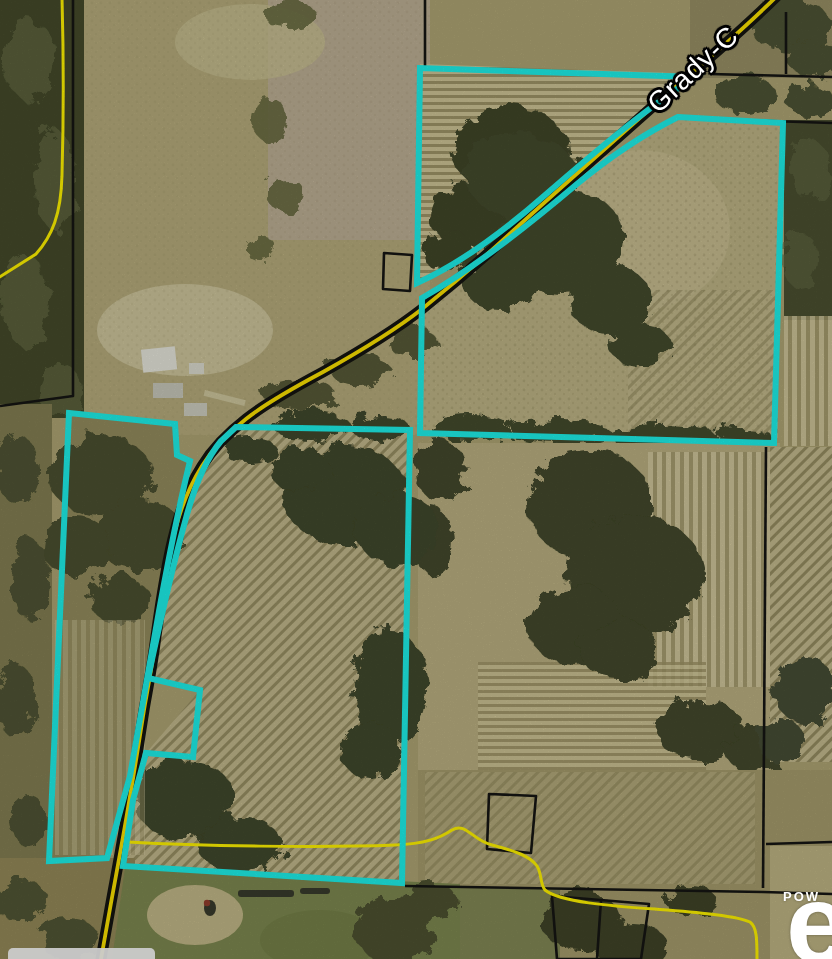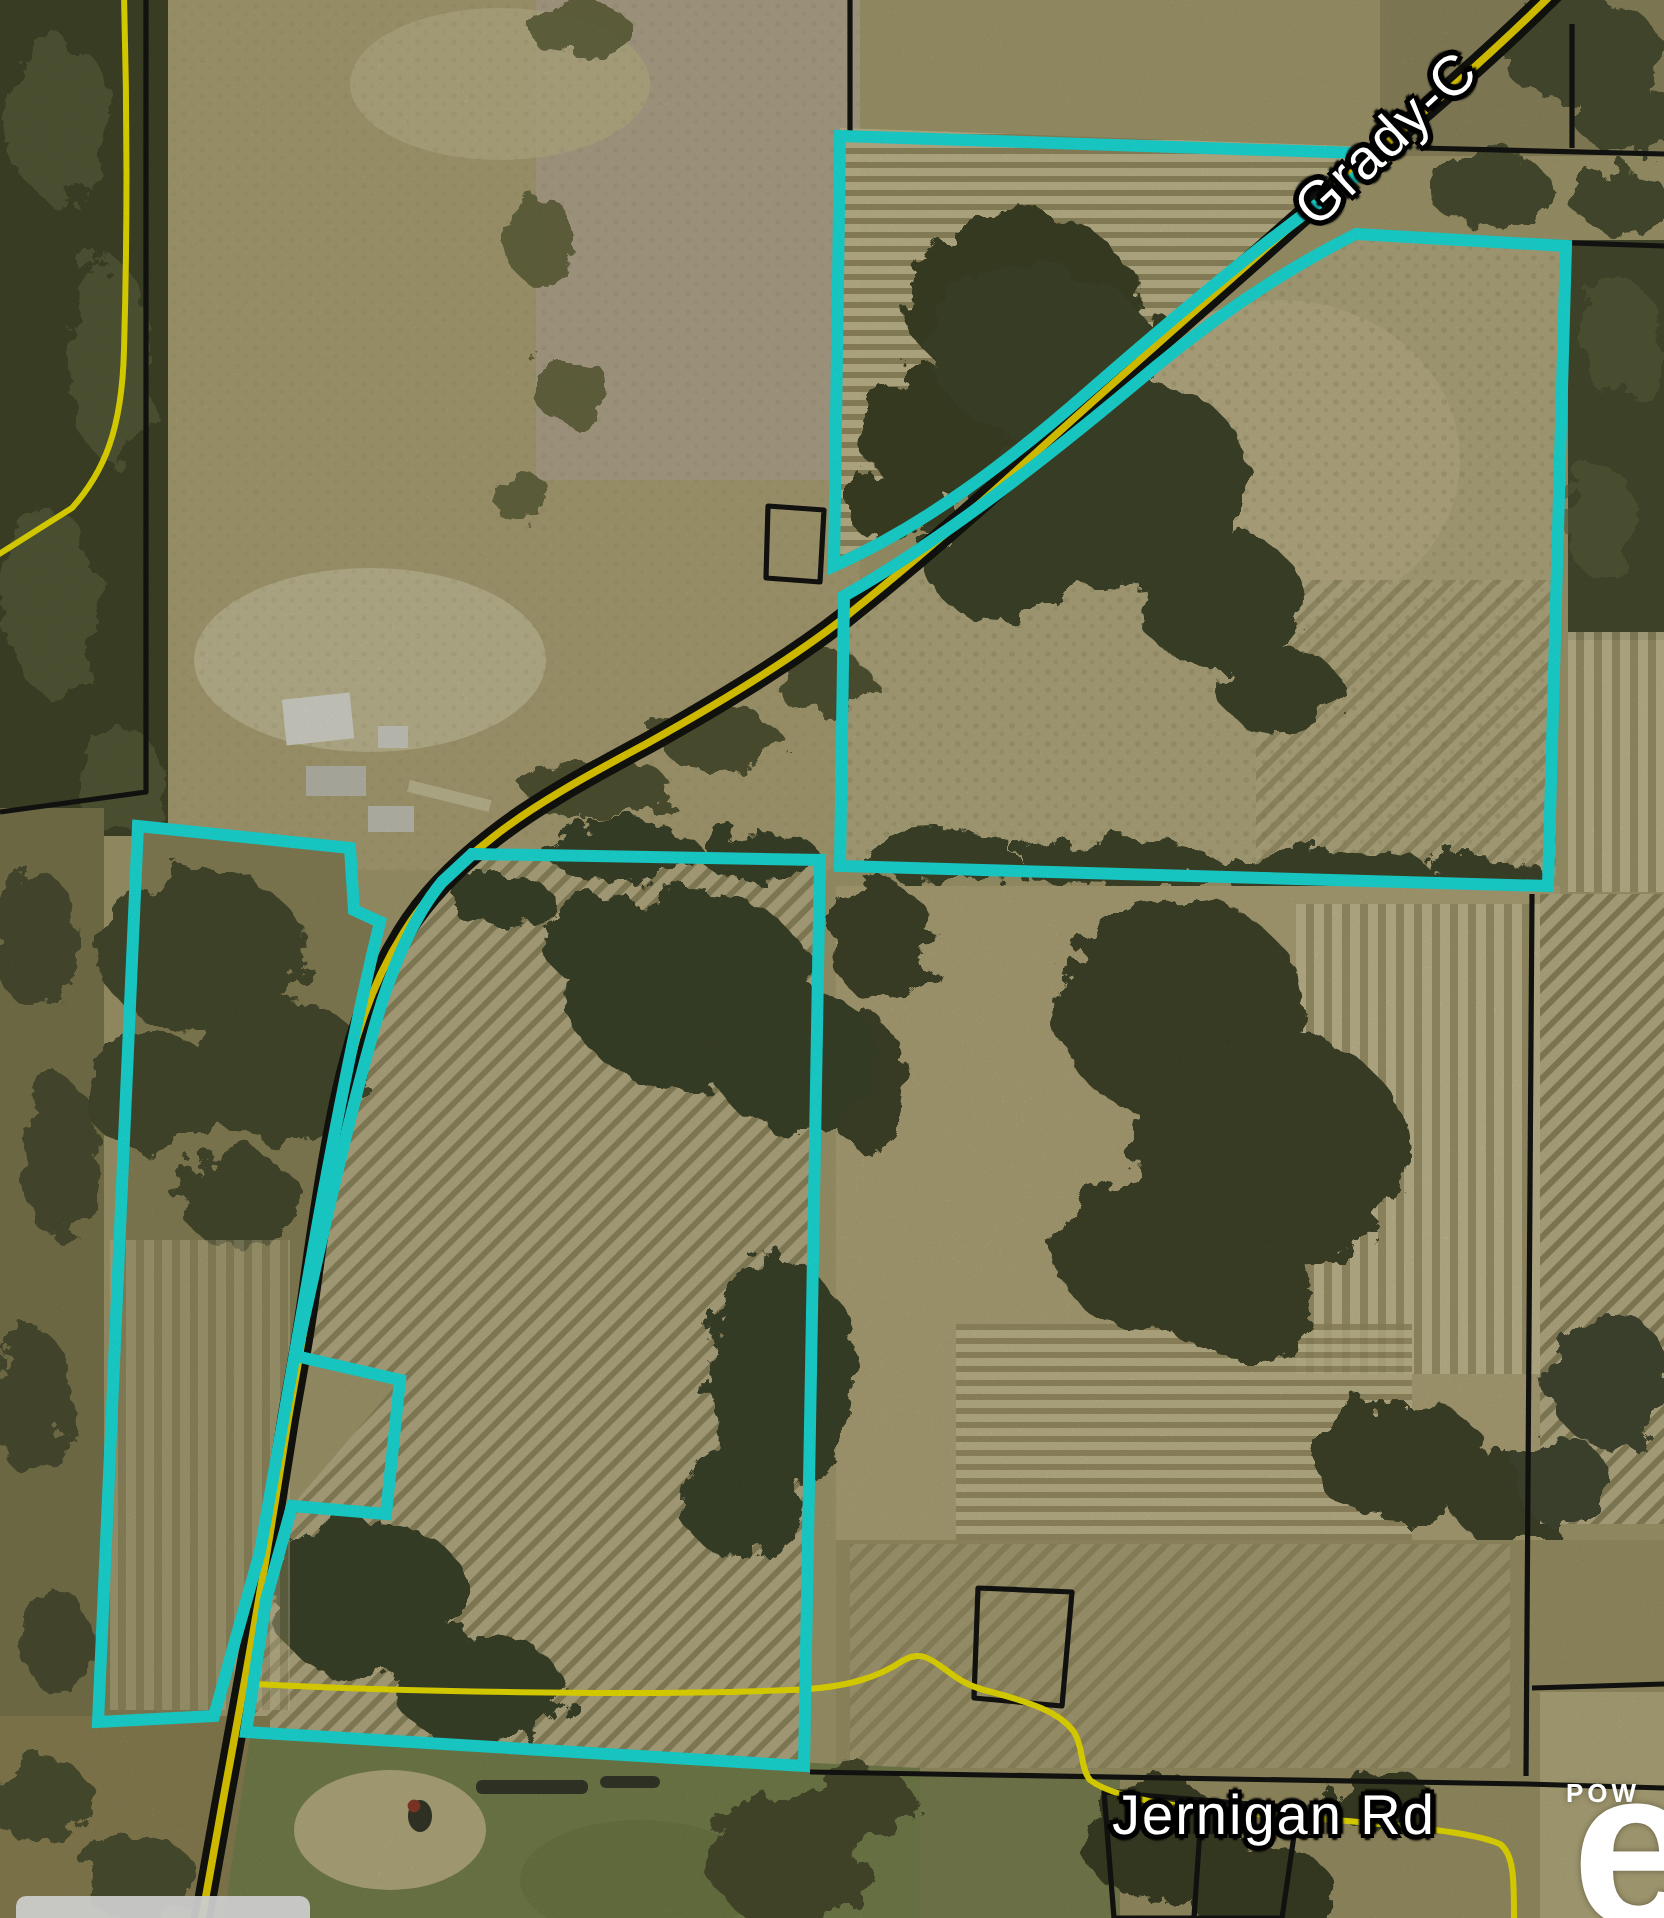"Jernigan Rd" span.maplabel { html: <span>Jernigan Rd</span> -> none }
